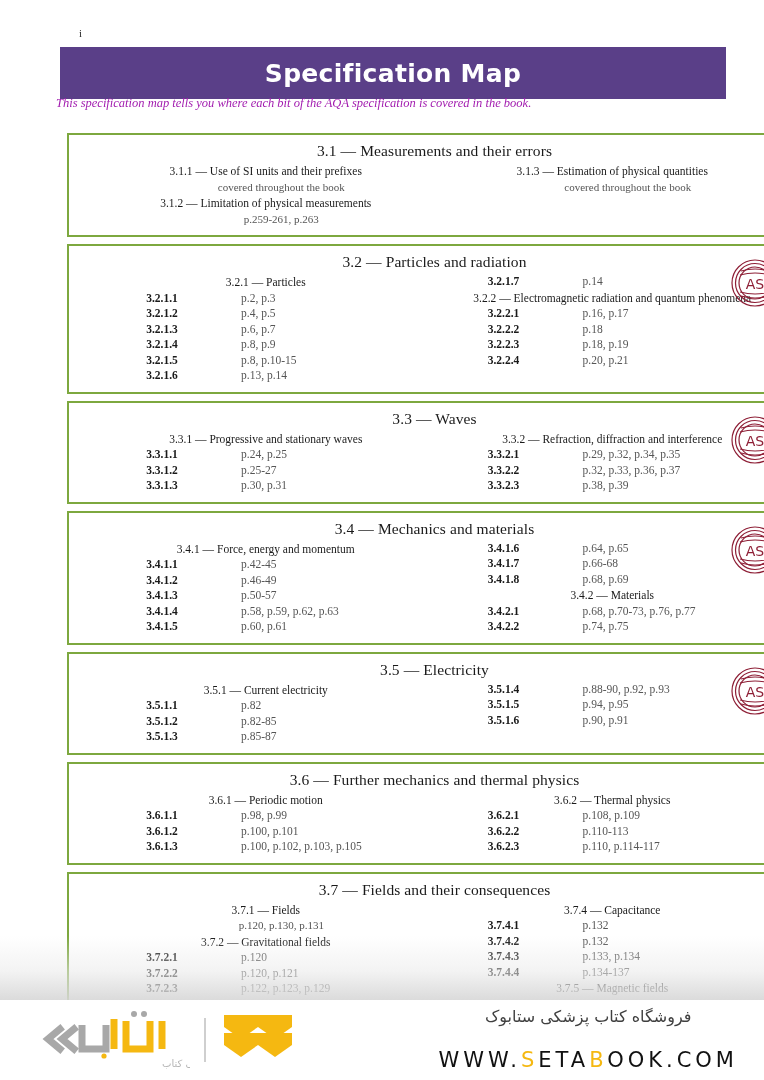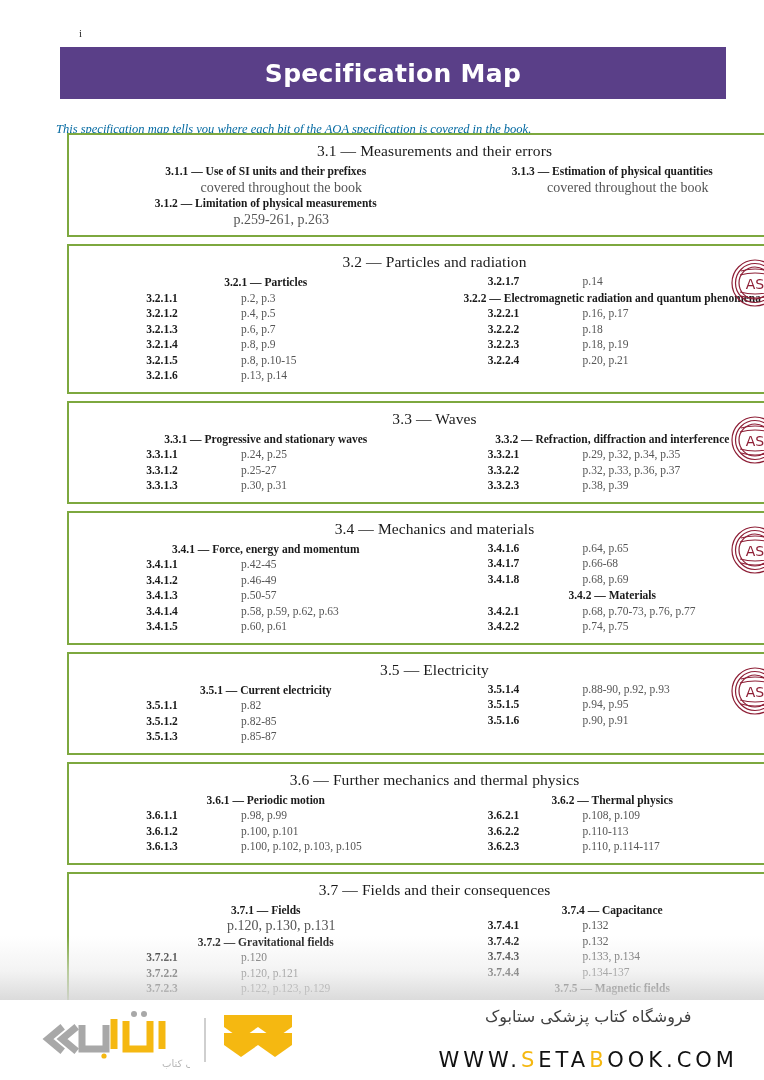"This specification map tells you" .intro-line { color: #0369a1 -> #a21caf; top: 122px -> 96px }
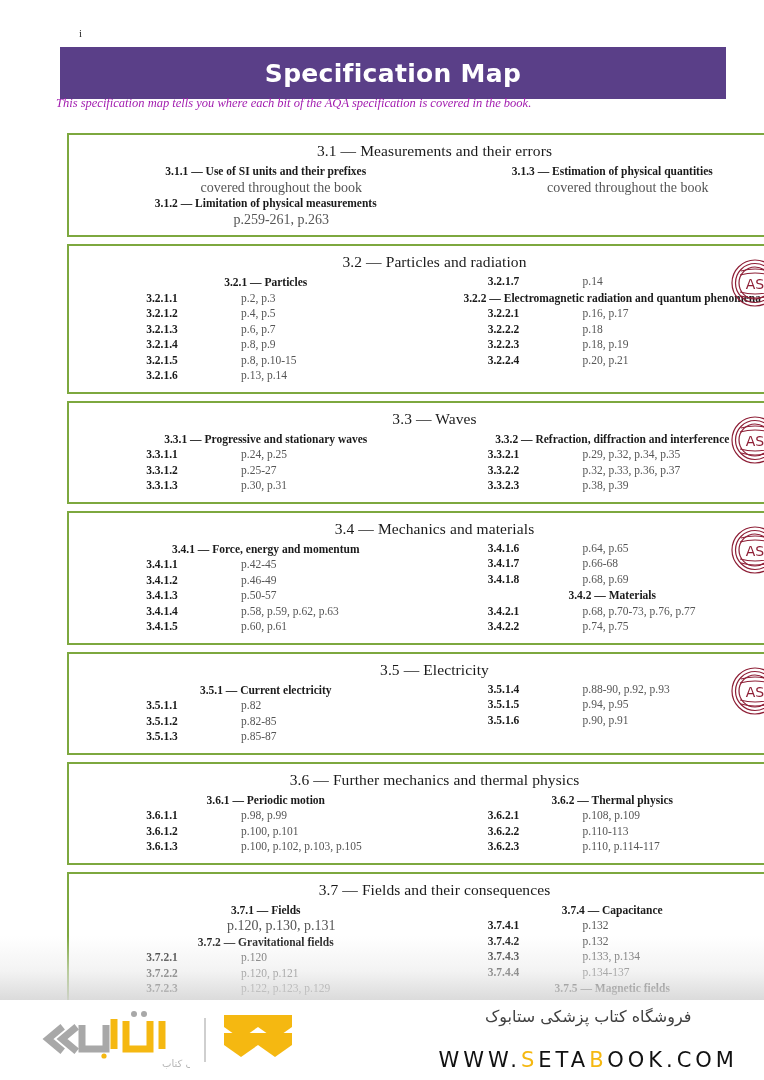"3.1.1 — Use of SI" .group-head { font-weight: bold -> normal }
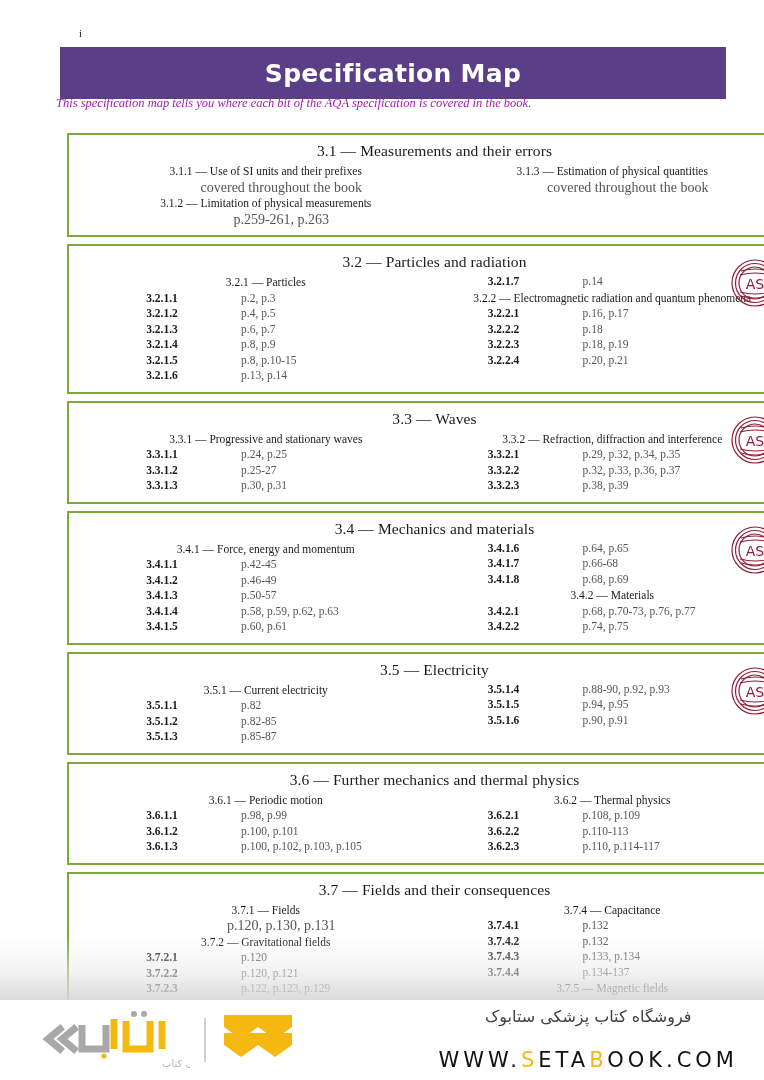"covered throughout the book" .group-pages { font-size: 14px -> 11px }
